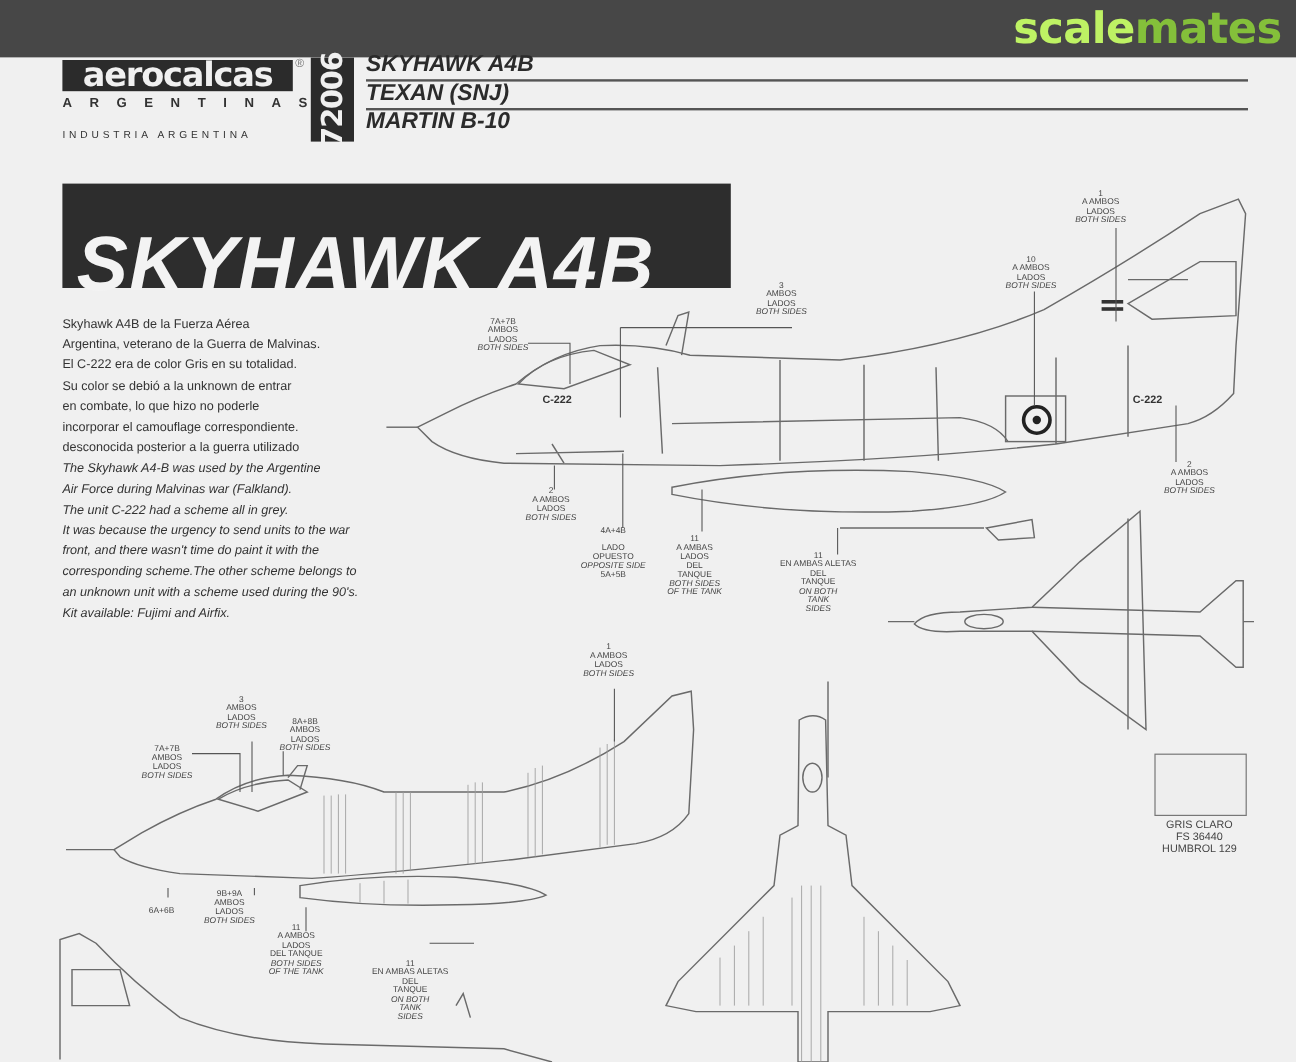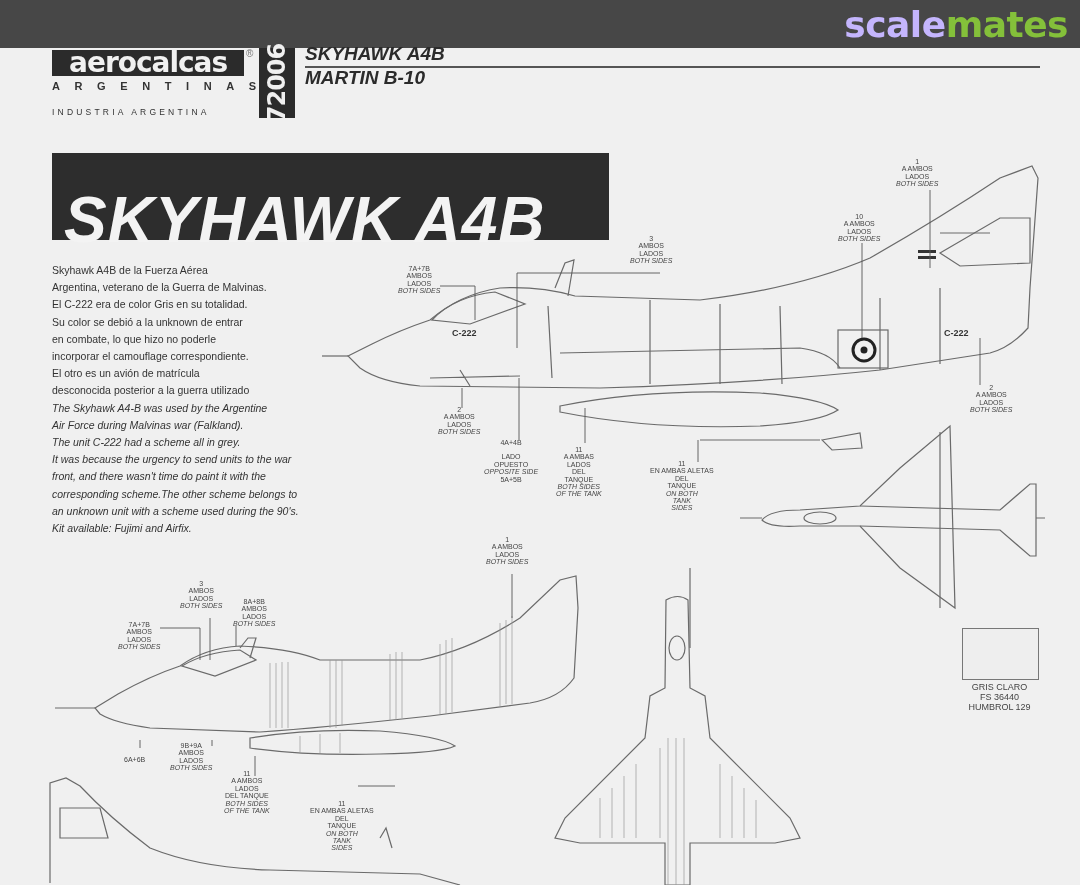"scale" .brand .b1 { color: #c4b5fd -> #bef264 }
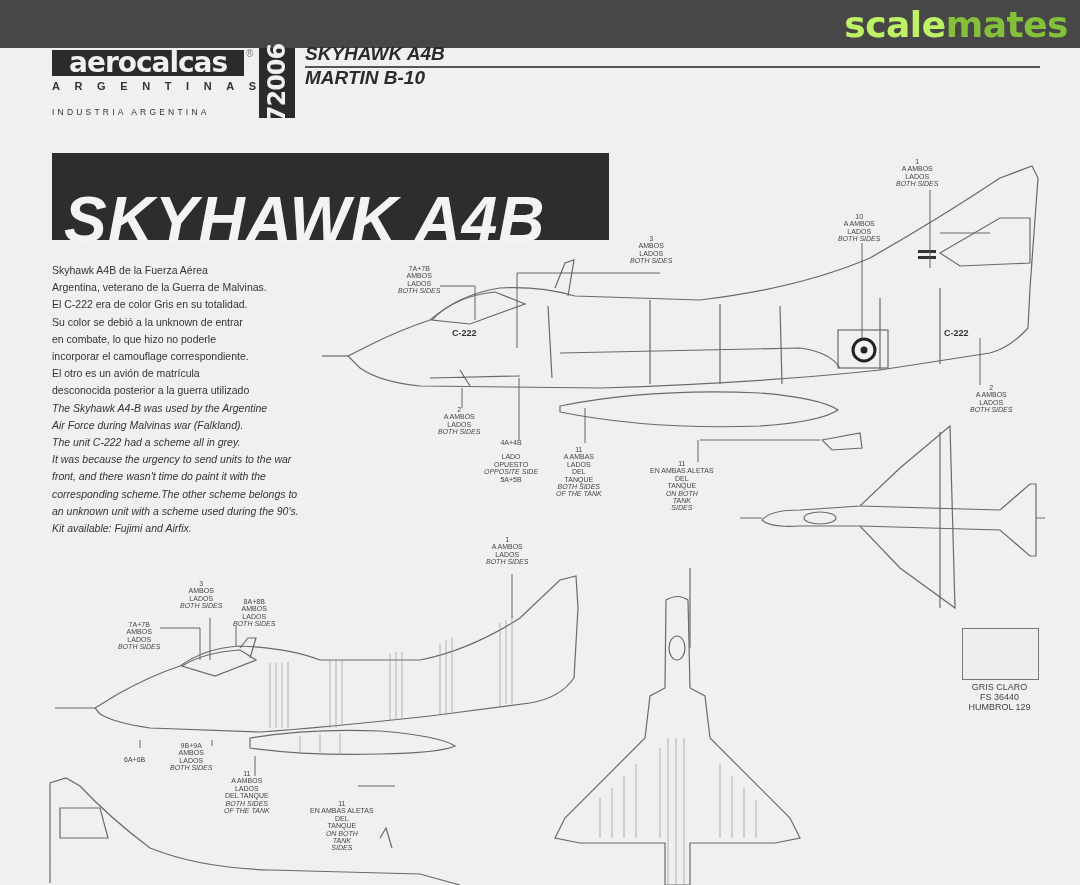"TEXAN (SNJ)" div.model-row { html: none -> <div>TEXAN (SNJ)</div> }
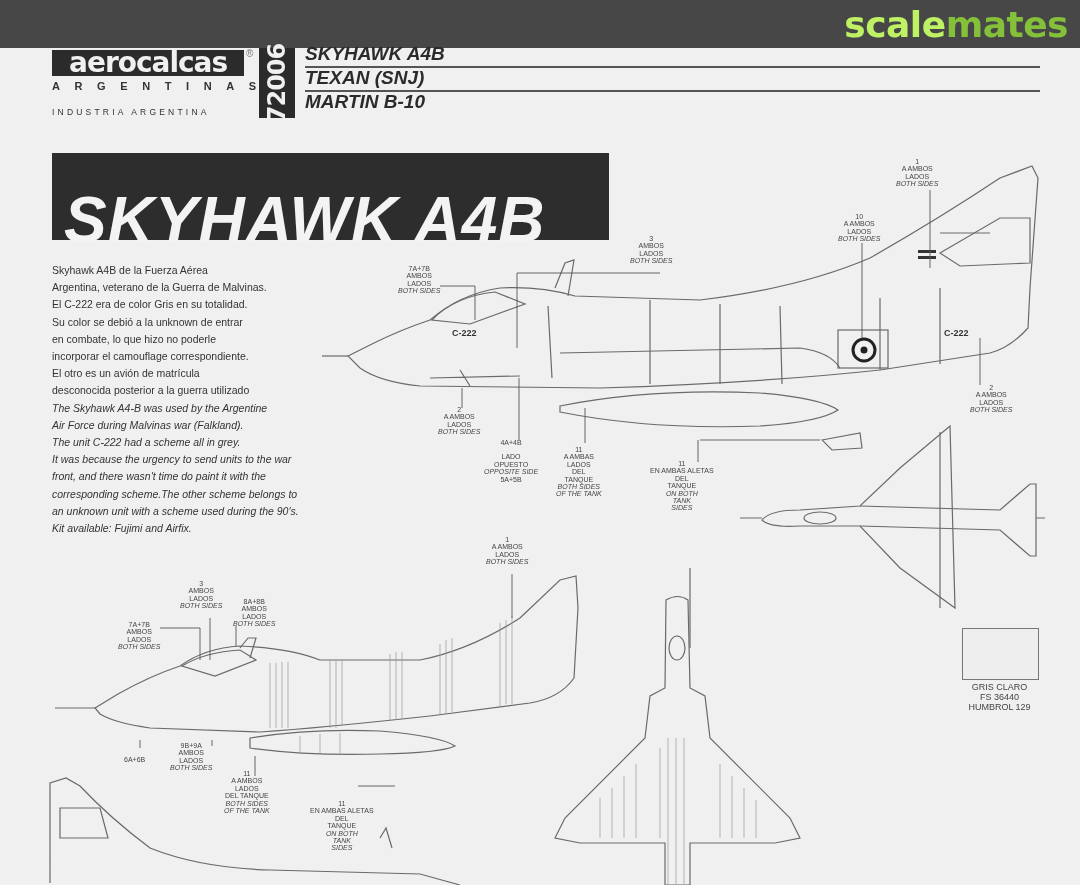"El otro es un avión" div.line { html: <div>El otro es un avión de matrícula</div> -> none }
